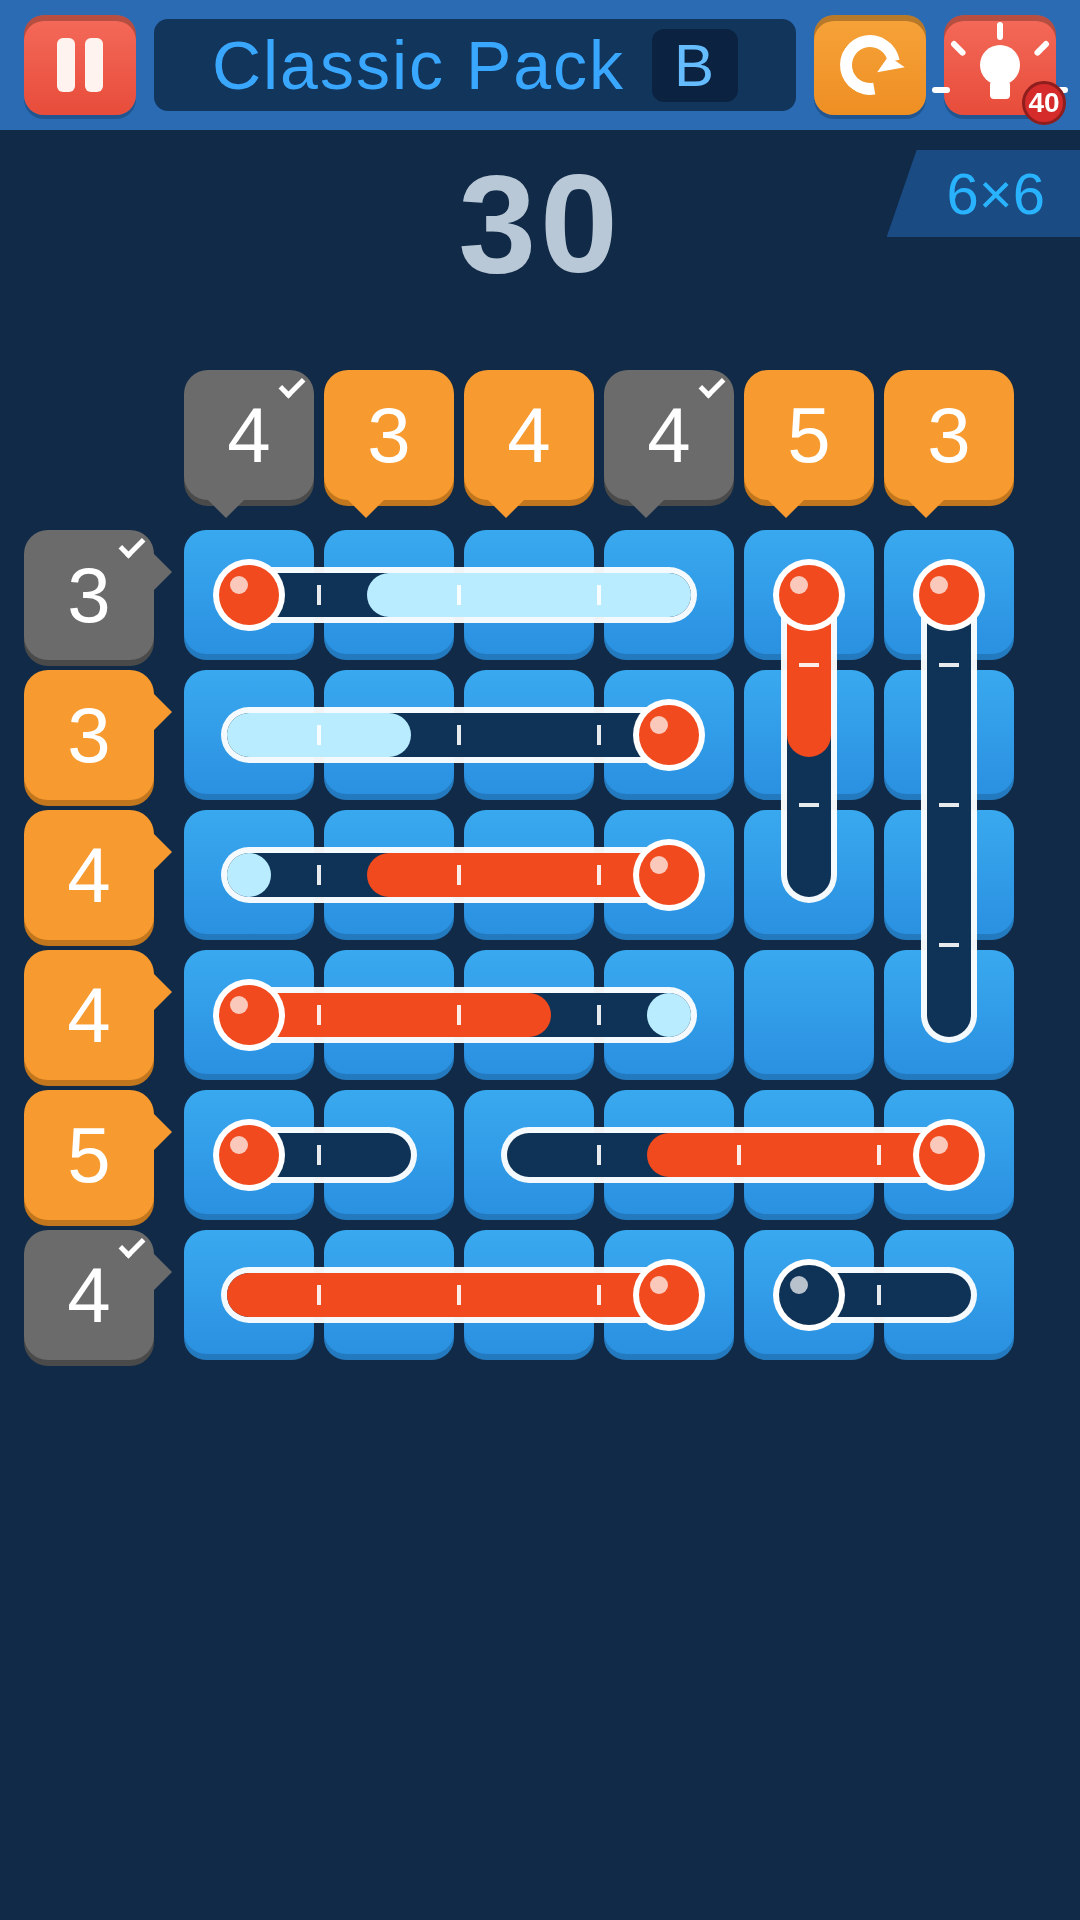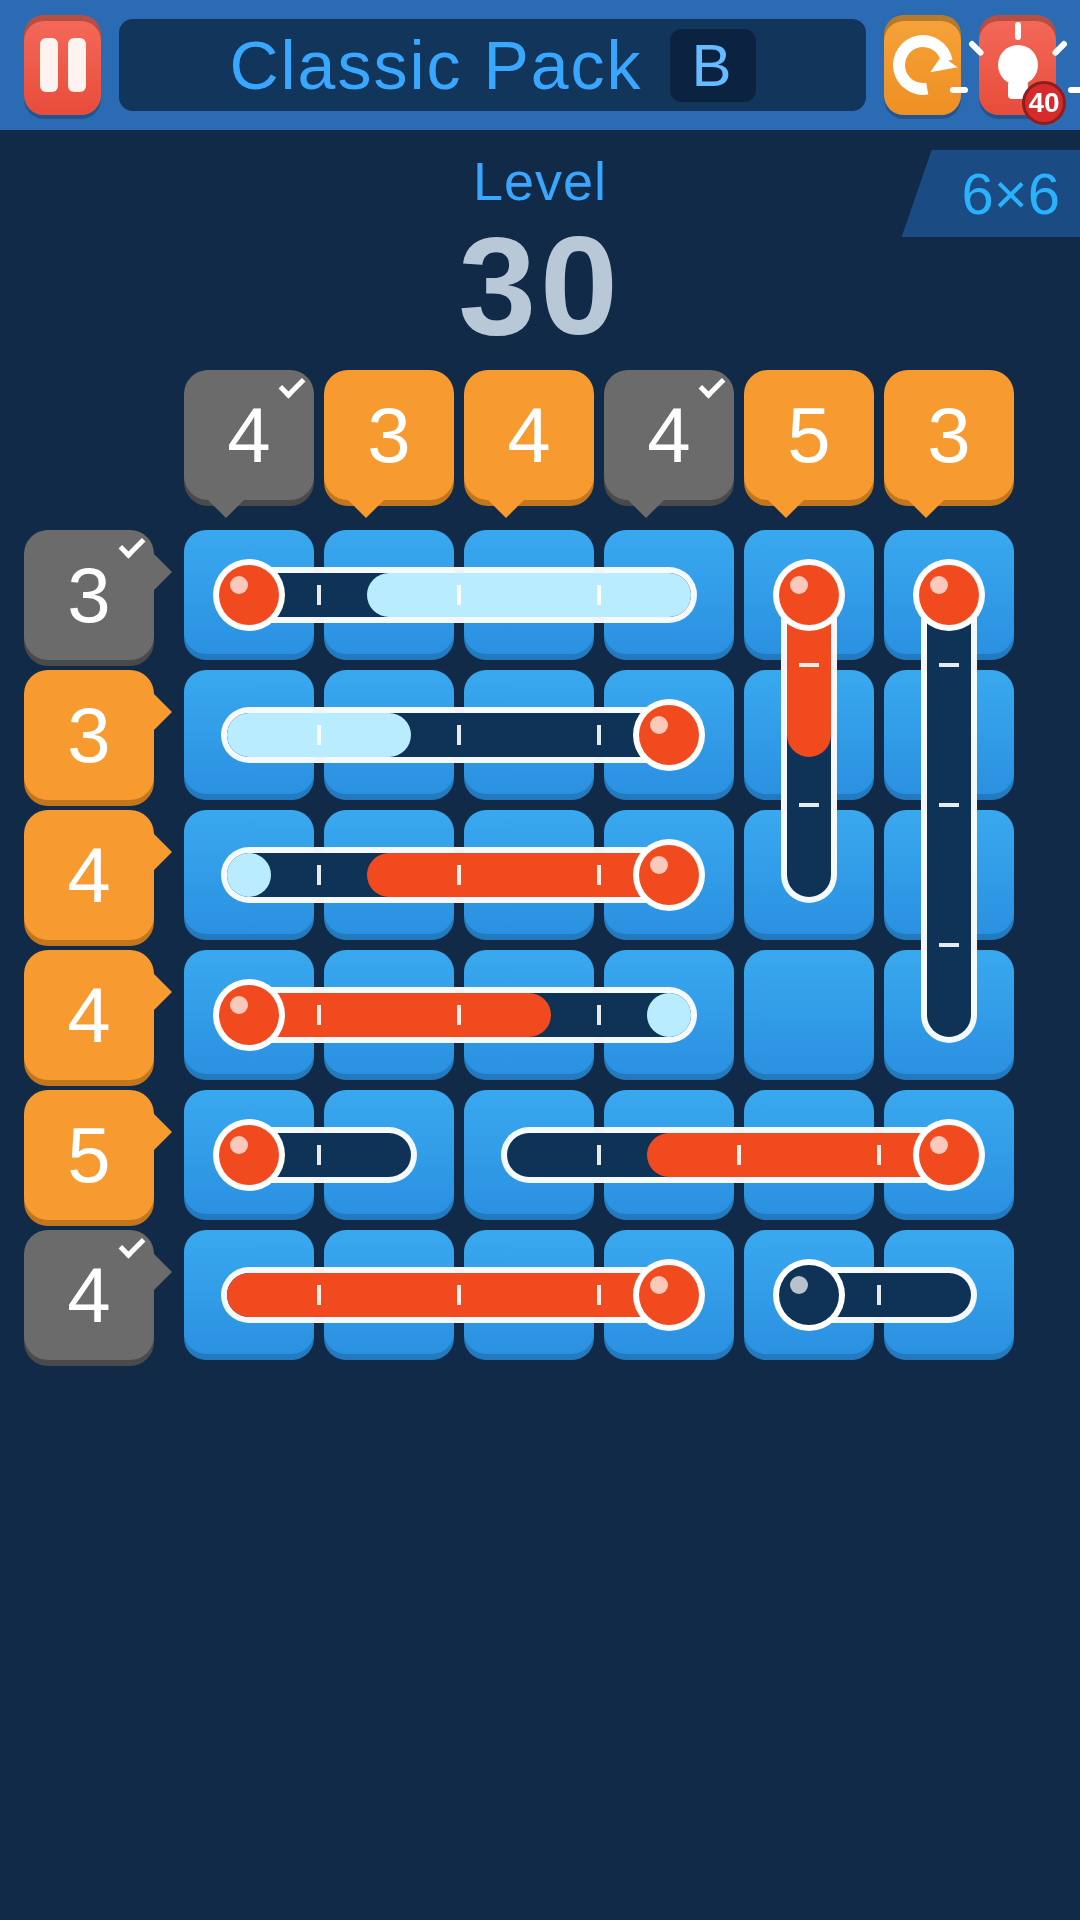"40" .sq-btn { width: 77px -> 112px }
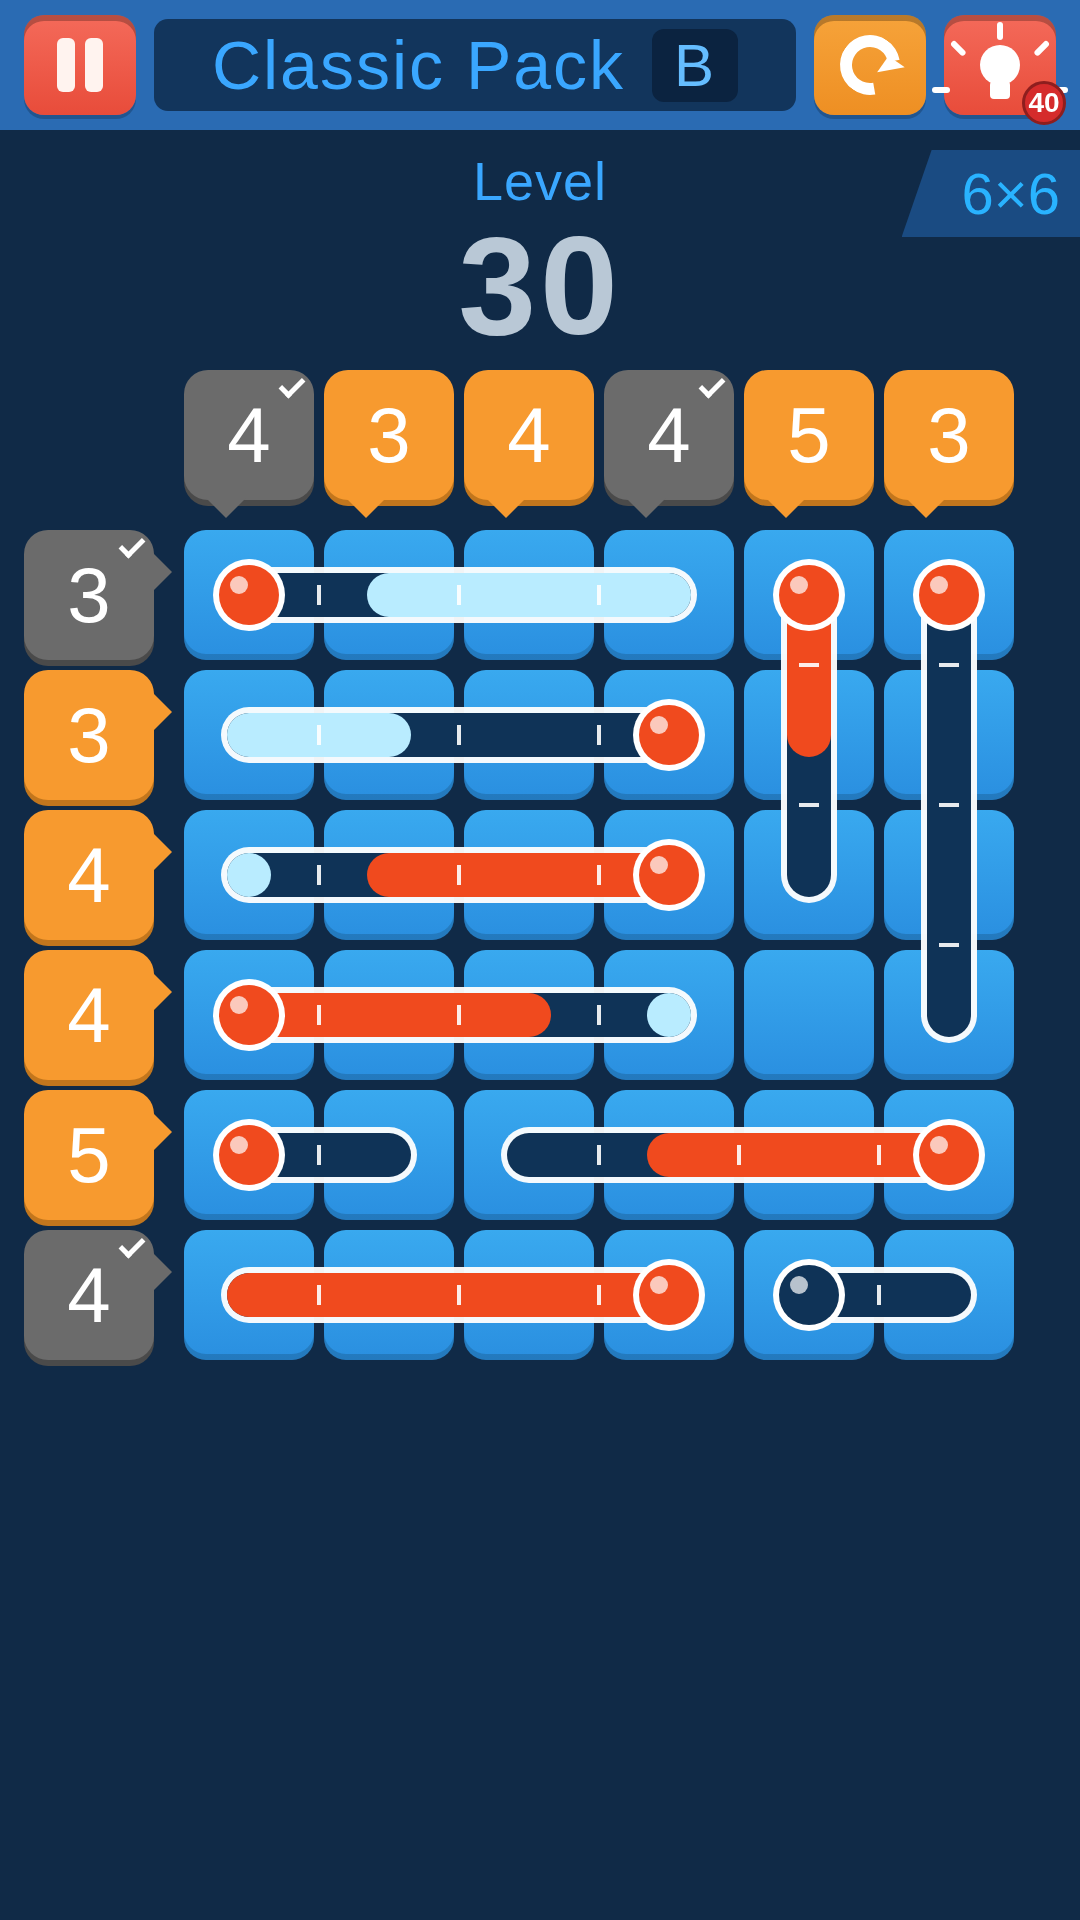"Level" div.level-label { html: <div>Level</div> -> none }
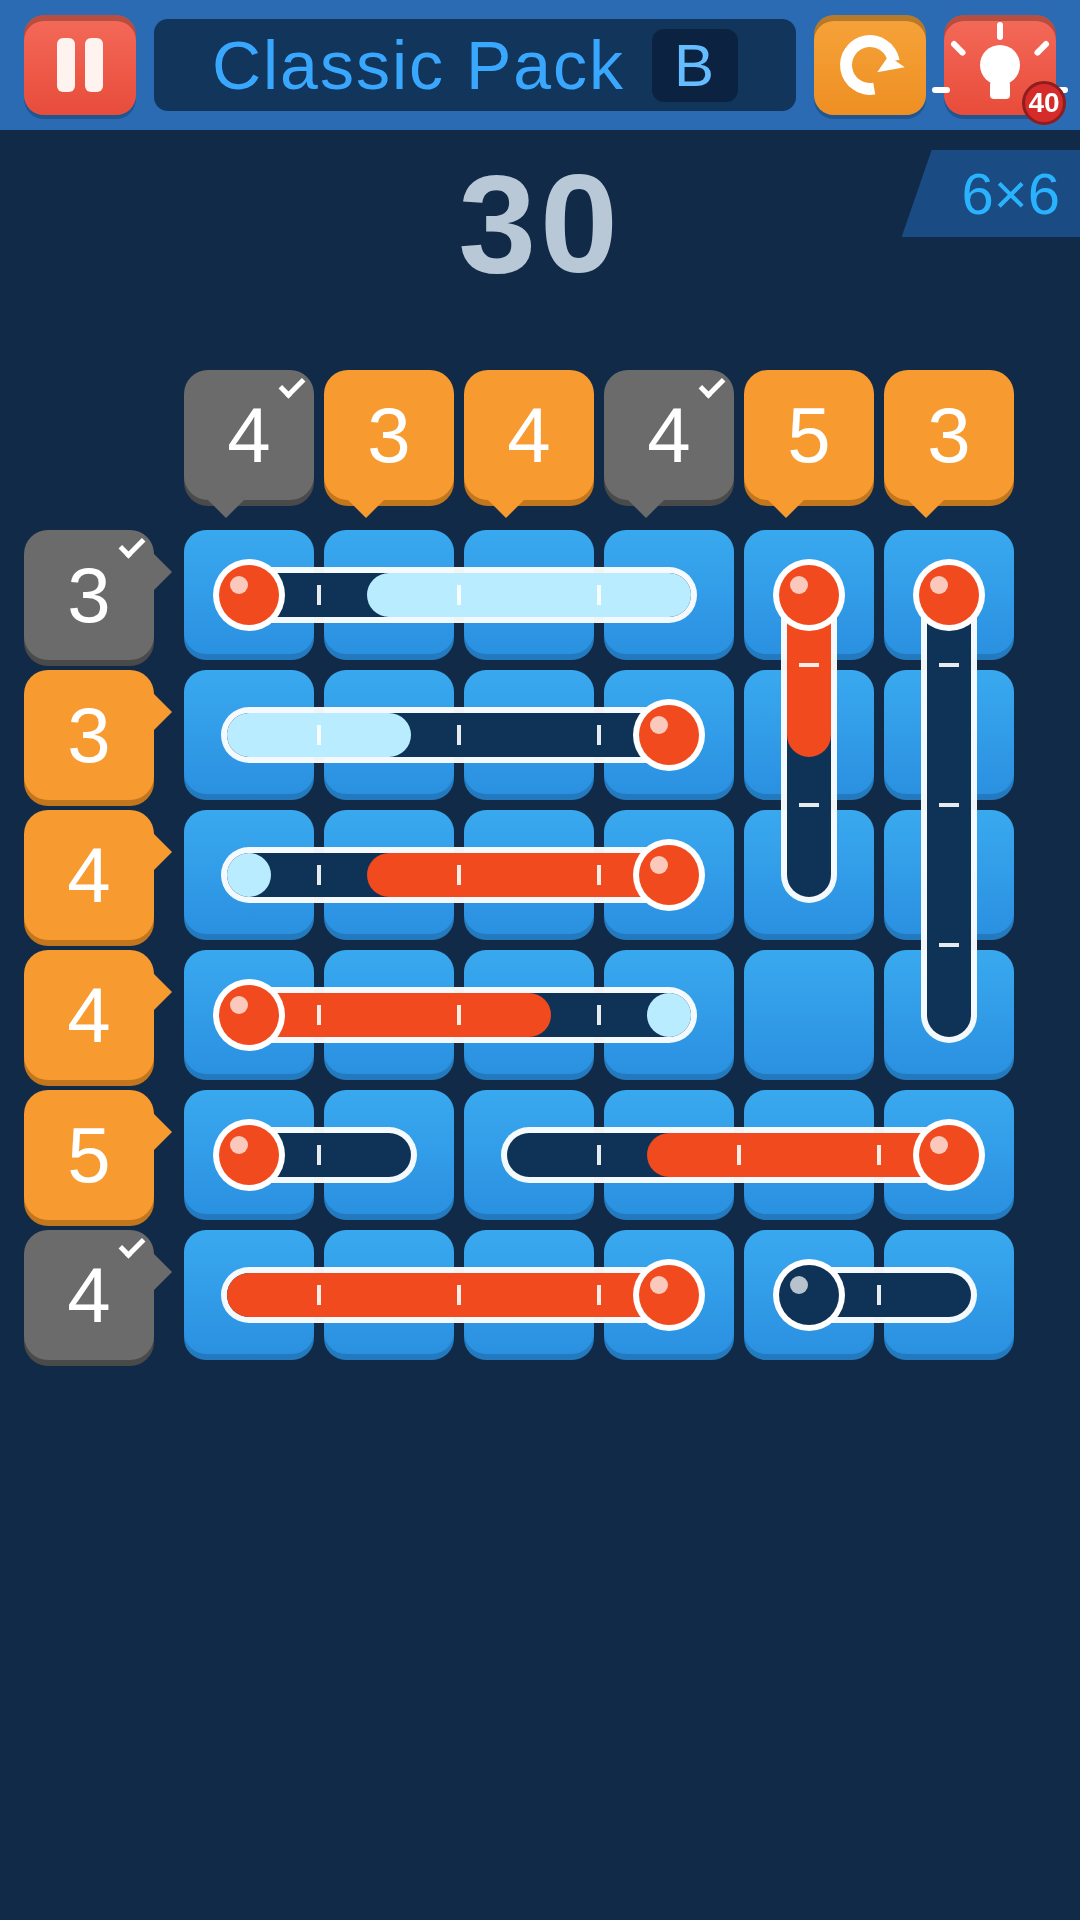"6×6" .grid-size-chip { padding: 10px 20px 10px 60px -> 10px 35px 10px 60px }
